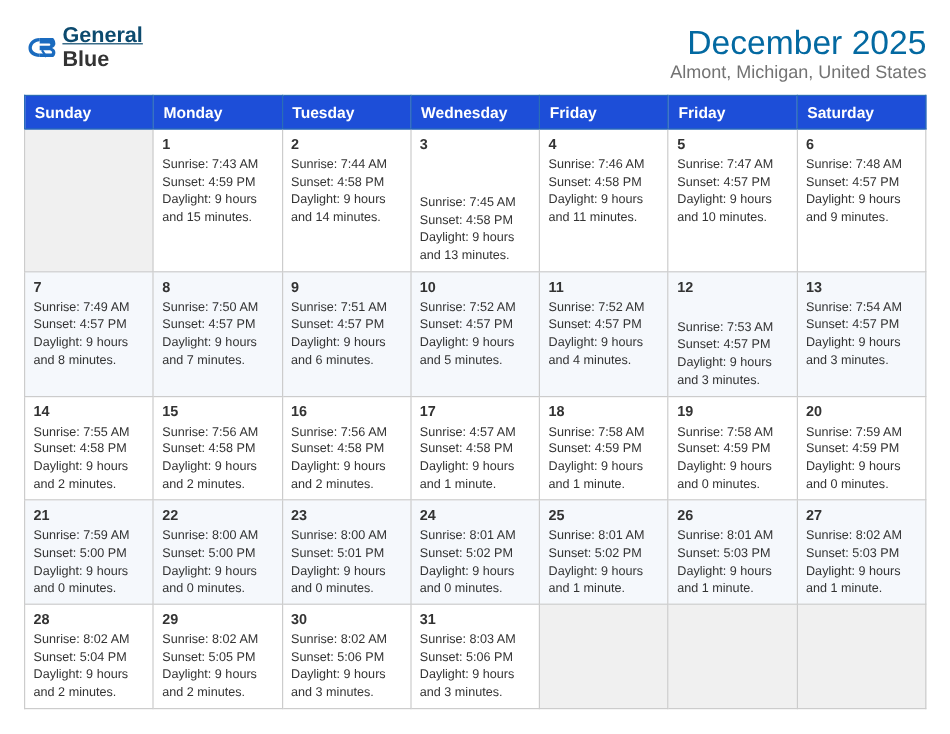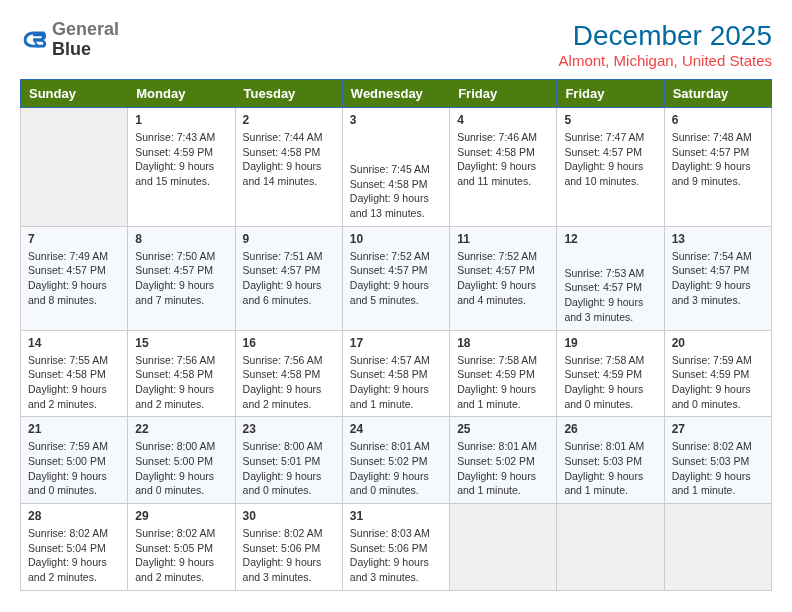"General" .logo-blue { color: #737373 -> #0c4a6e; text-decoration: none -> underline }
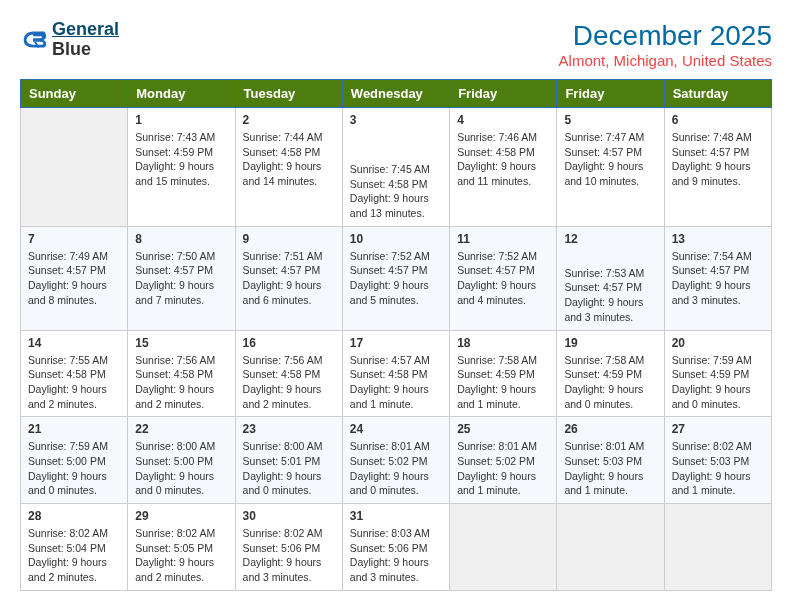"Almont, Michigan, United States" .location { color: #ef4444 -> #737373 }
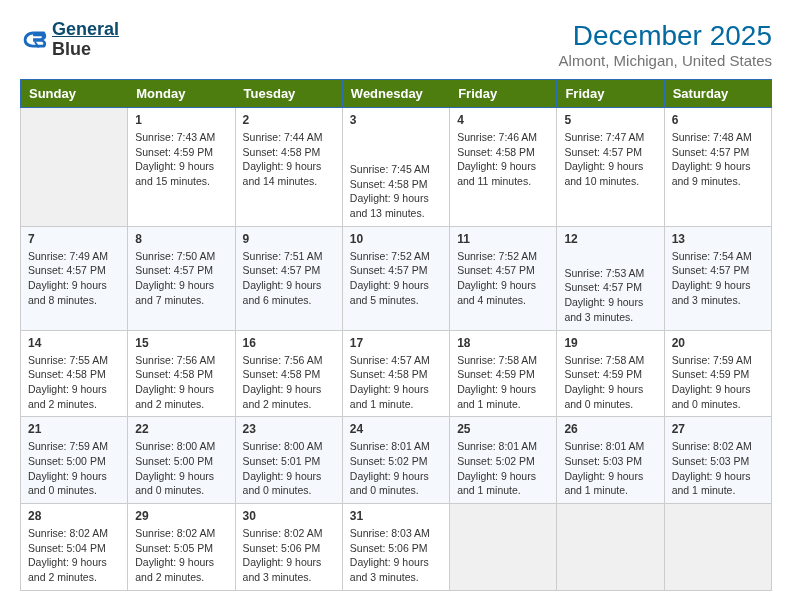"Sunday" thead tr th { background-color: #4d7c0f -> #1d4ed8 }
